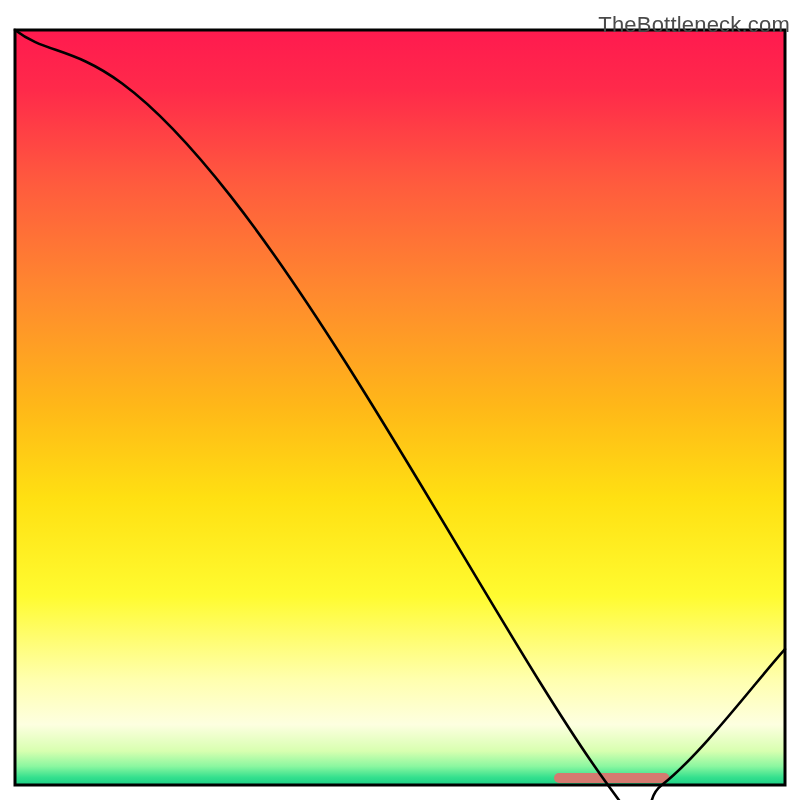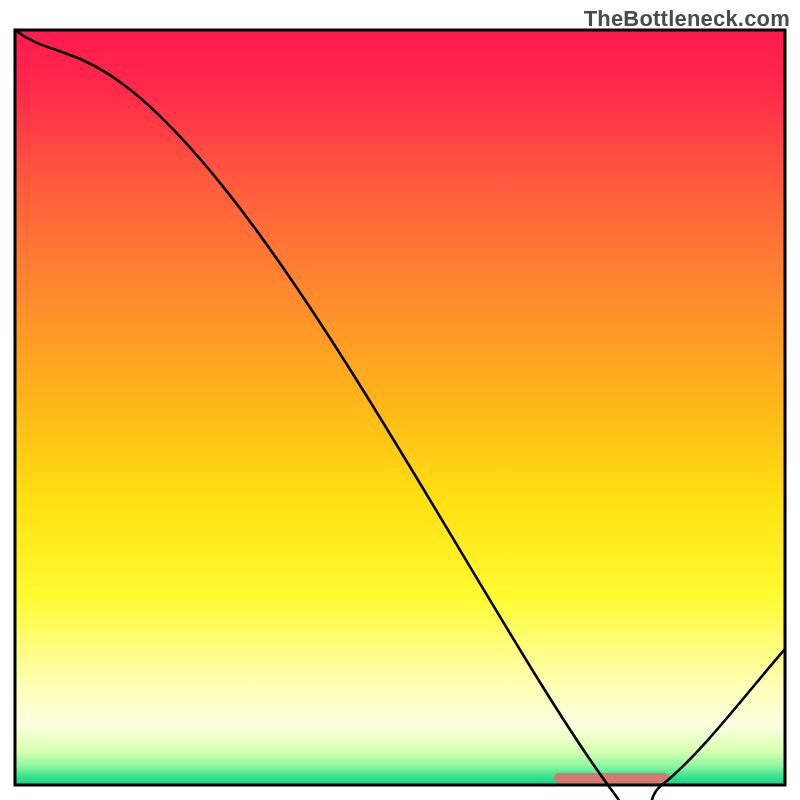"TheBottleneck.com" .watermark { font-weight: 700 -> 400; top: 6px -> 12px }
